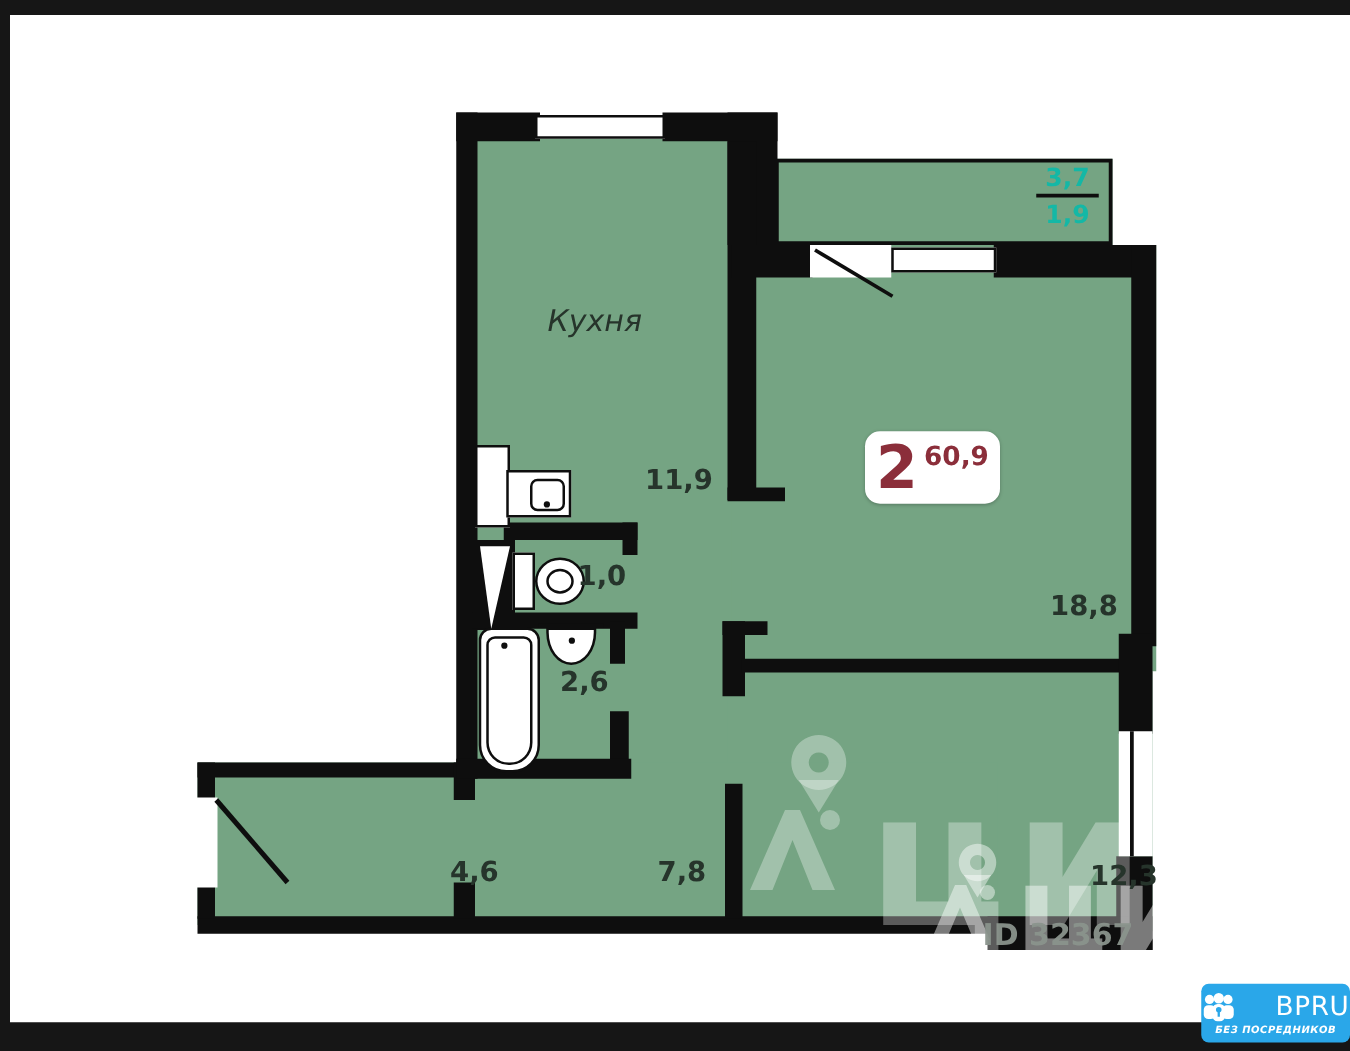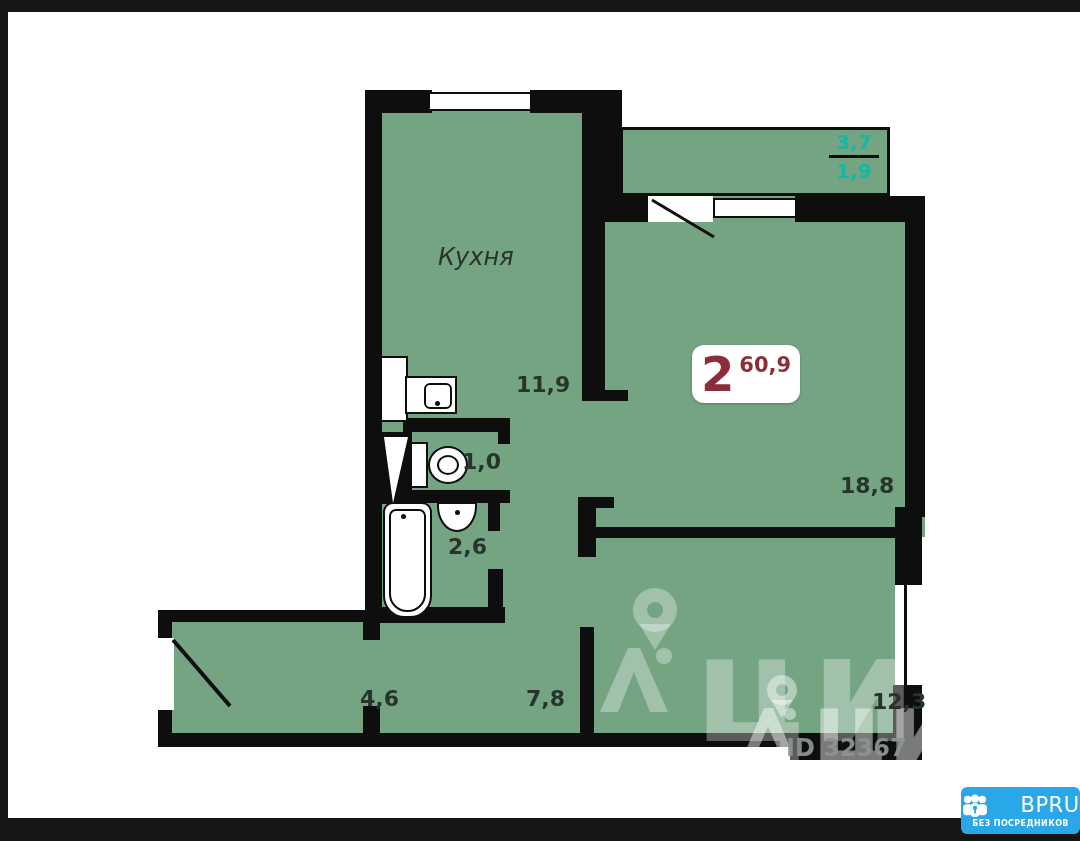"БЕЗ ПОСРЕДНИКОВ" #bpru .tag { font-style: none -> italic }
